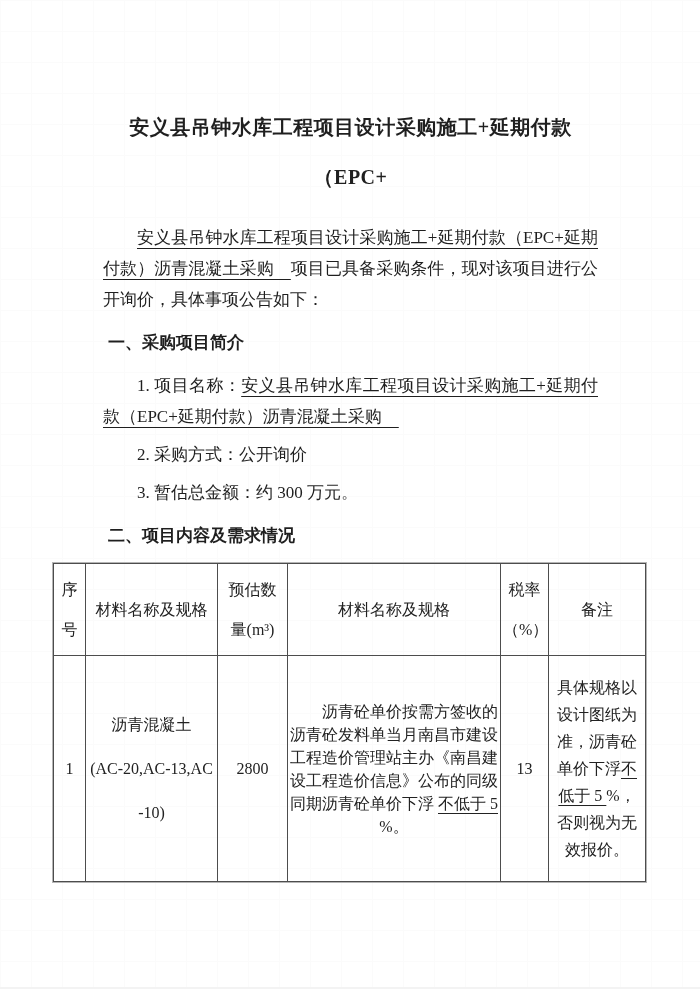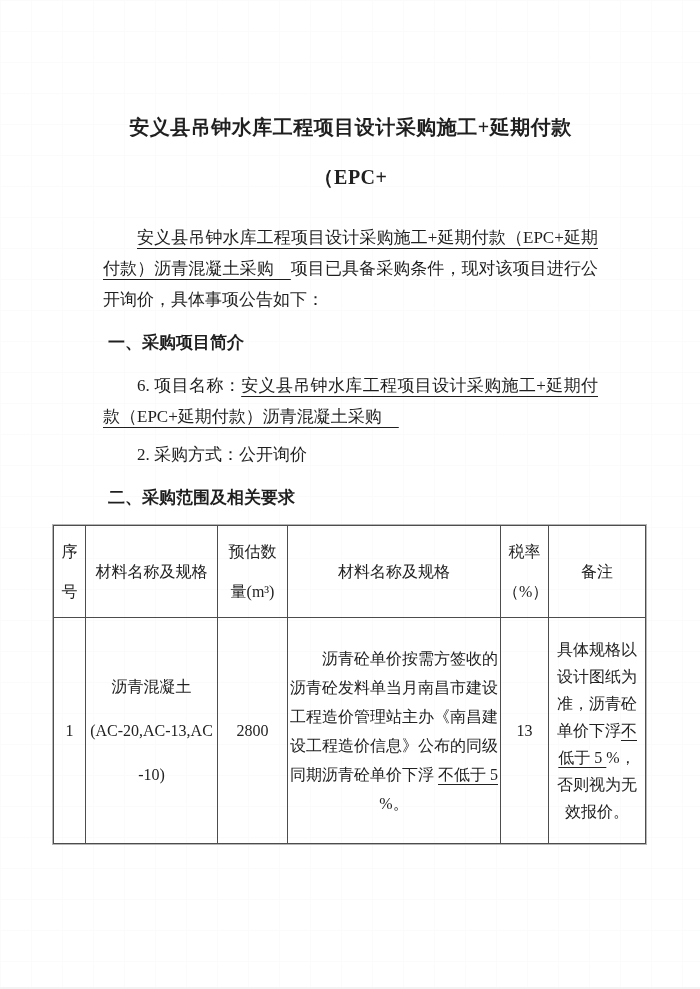"6. 项目名称：" span { text: 6 -> 1 }
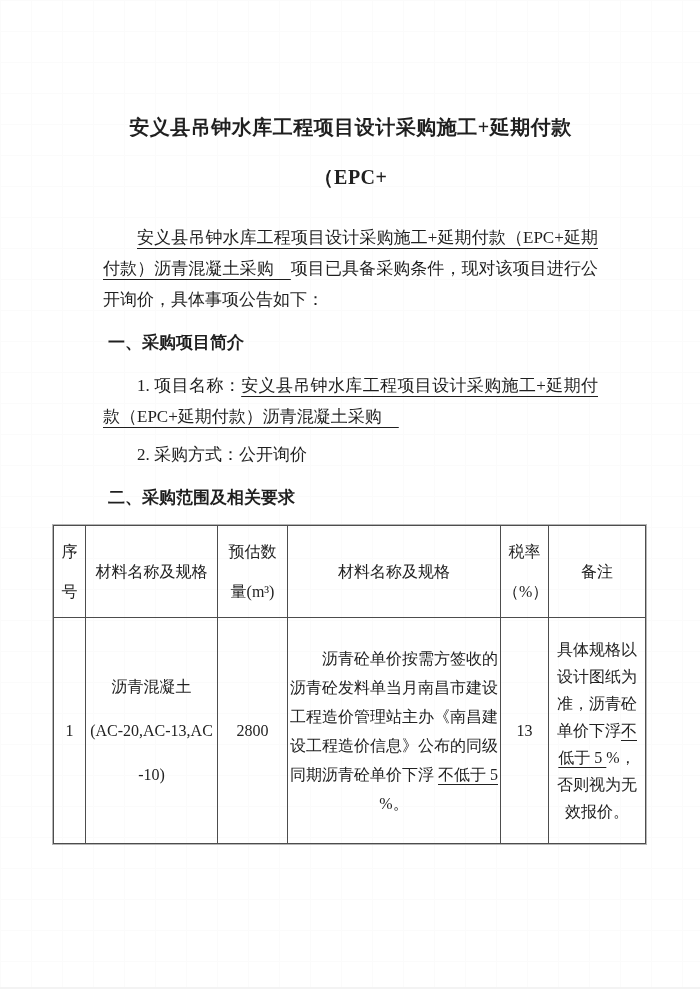"3. 暂估总金额：约 300 万元。" p.para { html: none -> <p>3. 暂估总金额：约 300 万元。</p> }
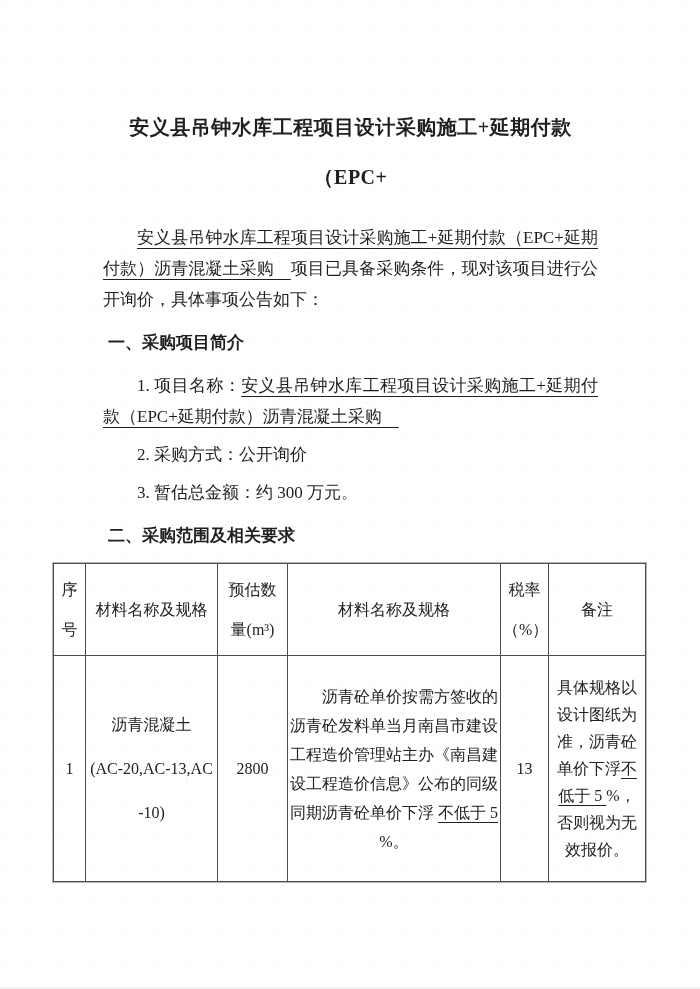"二、采购范围及相关要求" h2.sec-heading { text: 采购范围及相关要求 -> 项目内容及需求情况 }
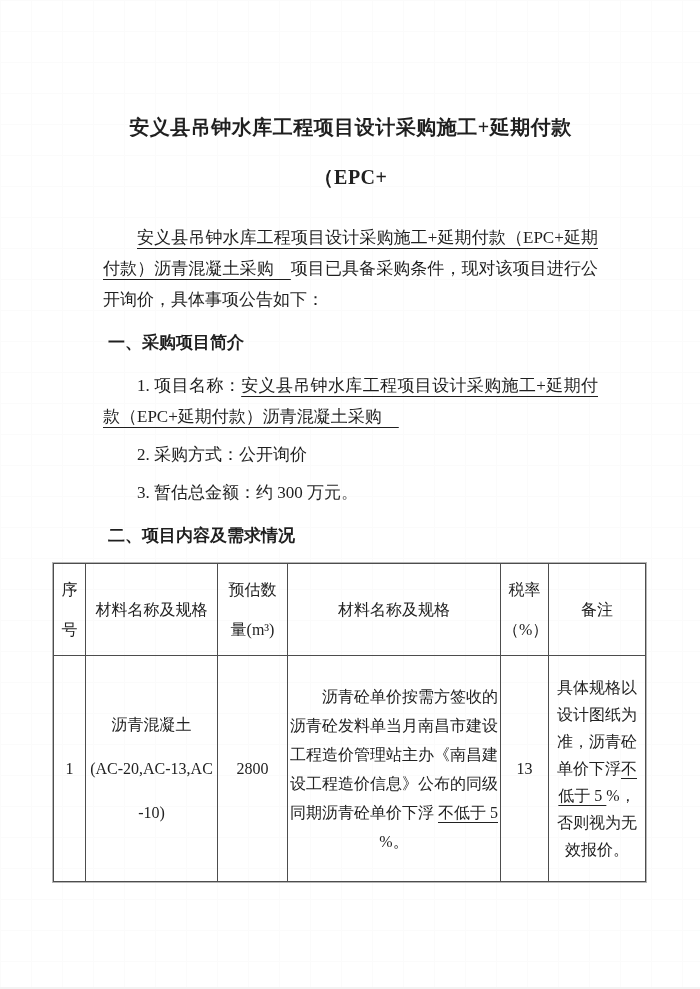"沥青砼单价按需方签收的沥青砼发料单当月南昌市建设工程造价管理站主办《南昌建设工程" td.cell-long { line-height: 29px -> 23px }
